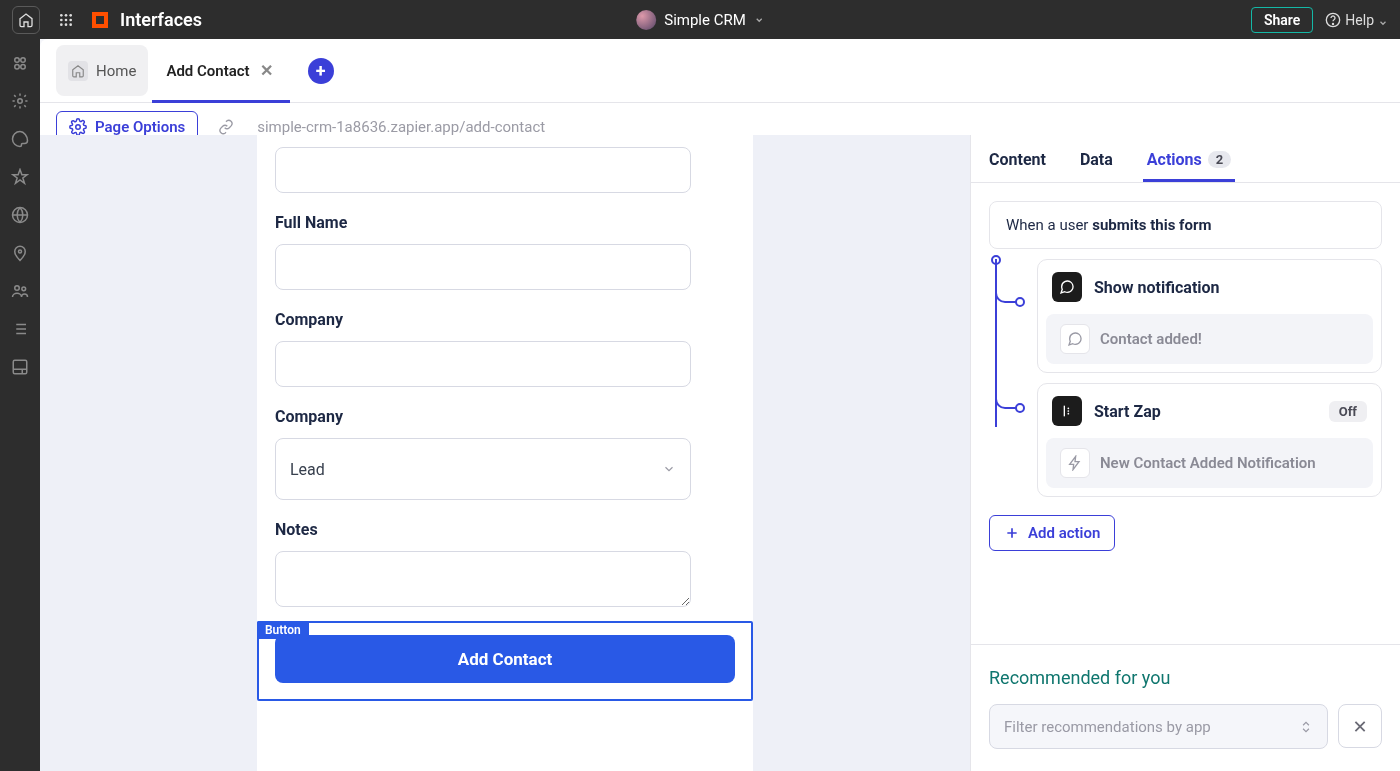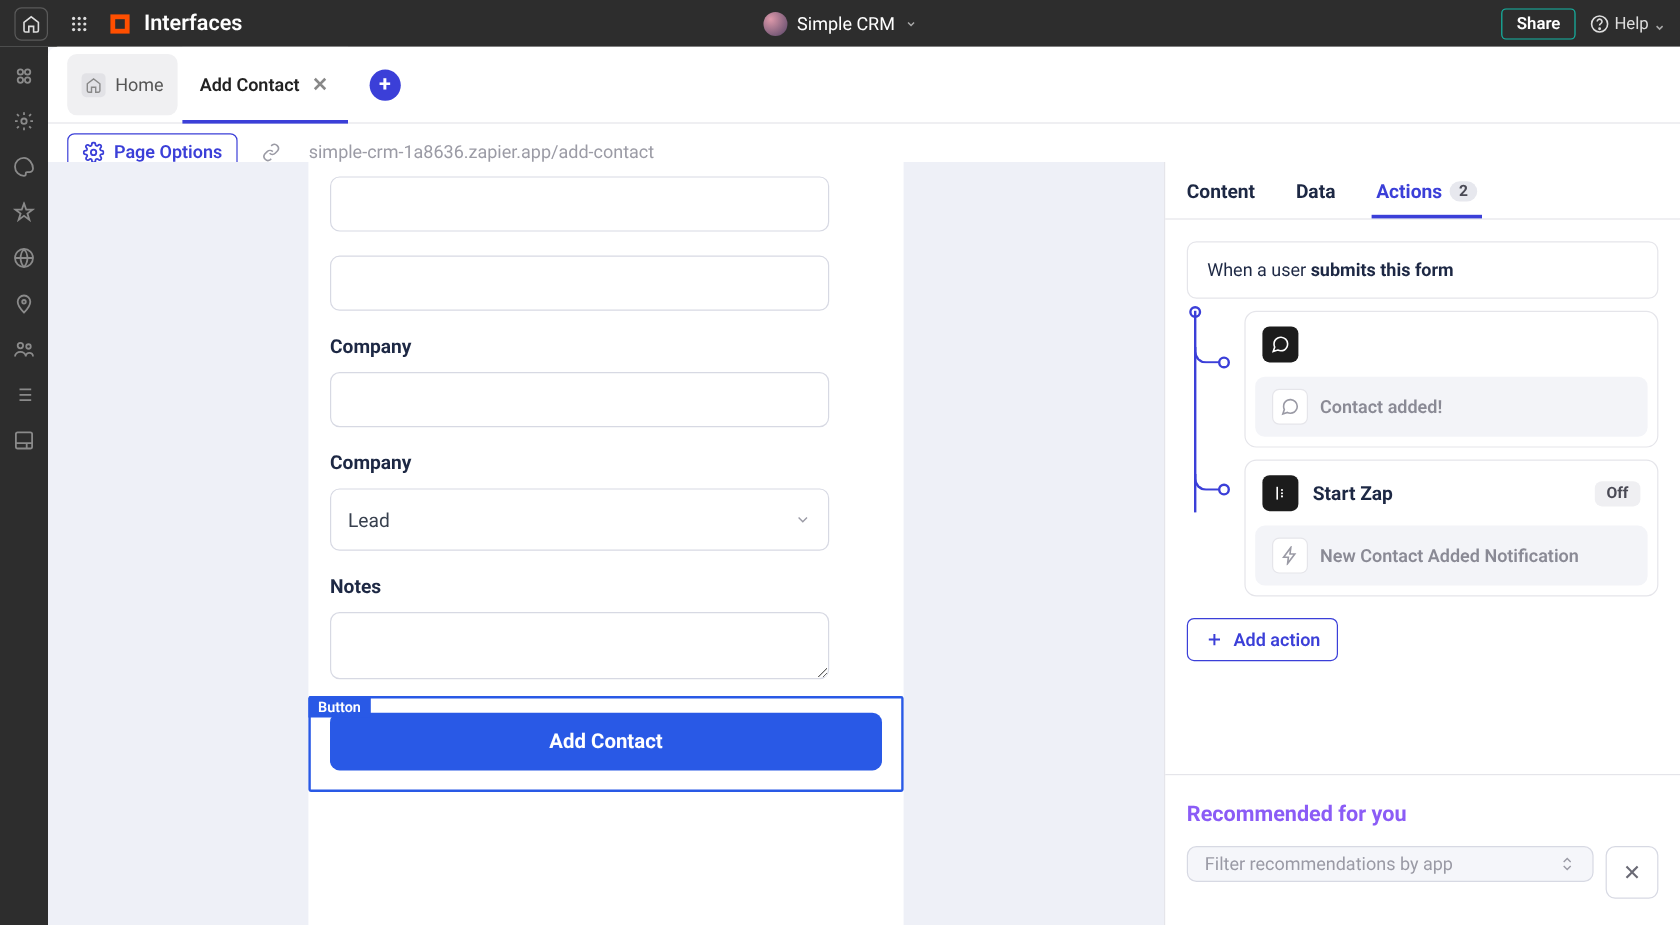"Full Name" div.flabel { html: none -> <div> <span>Full Name</span> </div> }
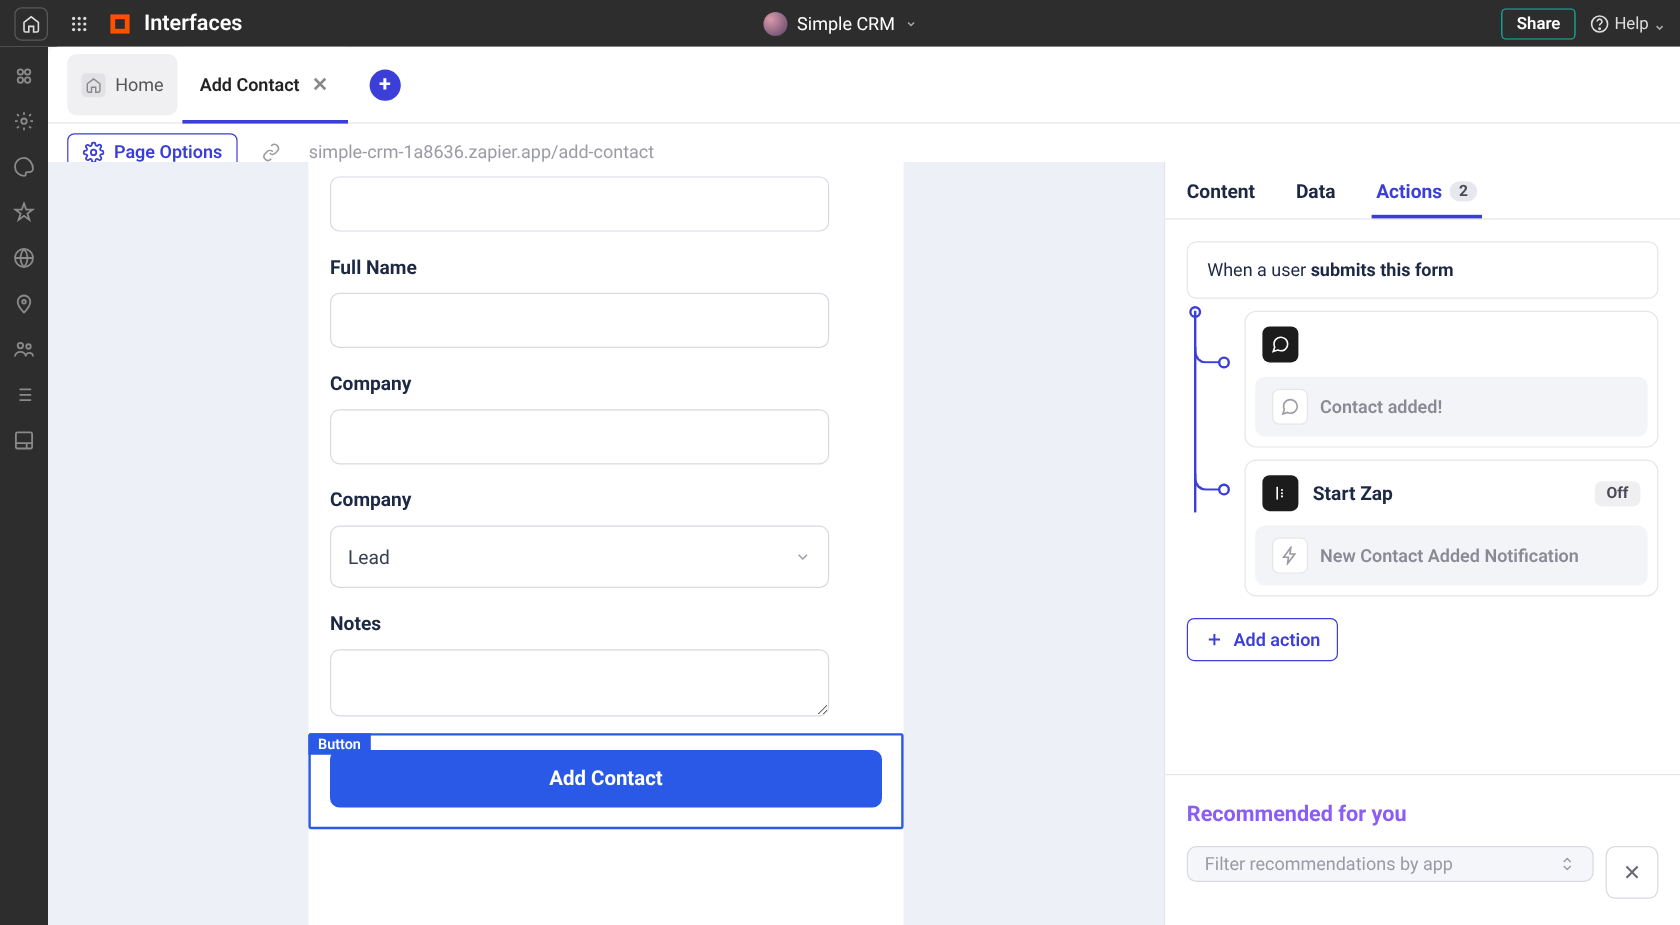"Show notification" div.ac-title { html: none -> <div>Show notification</div> }
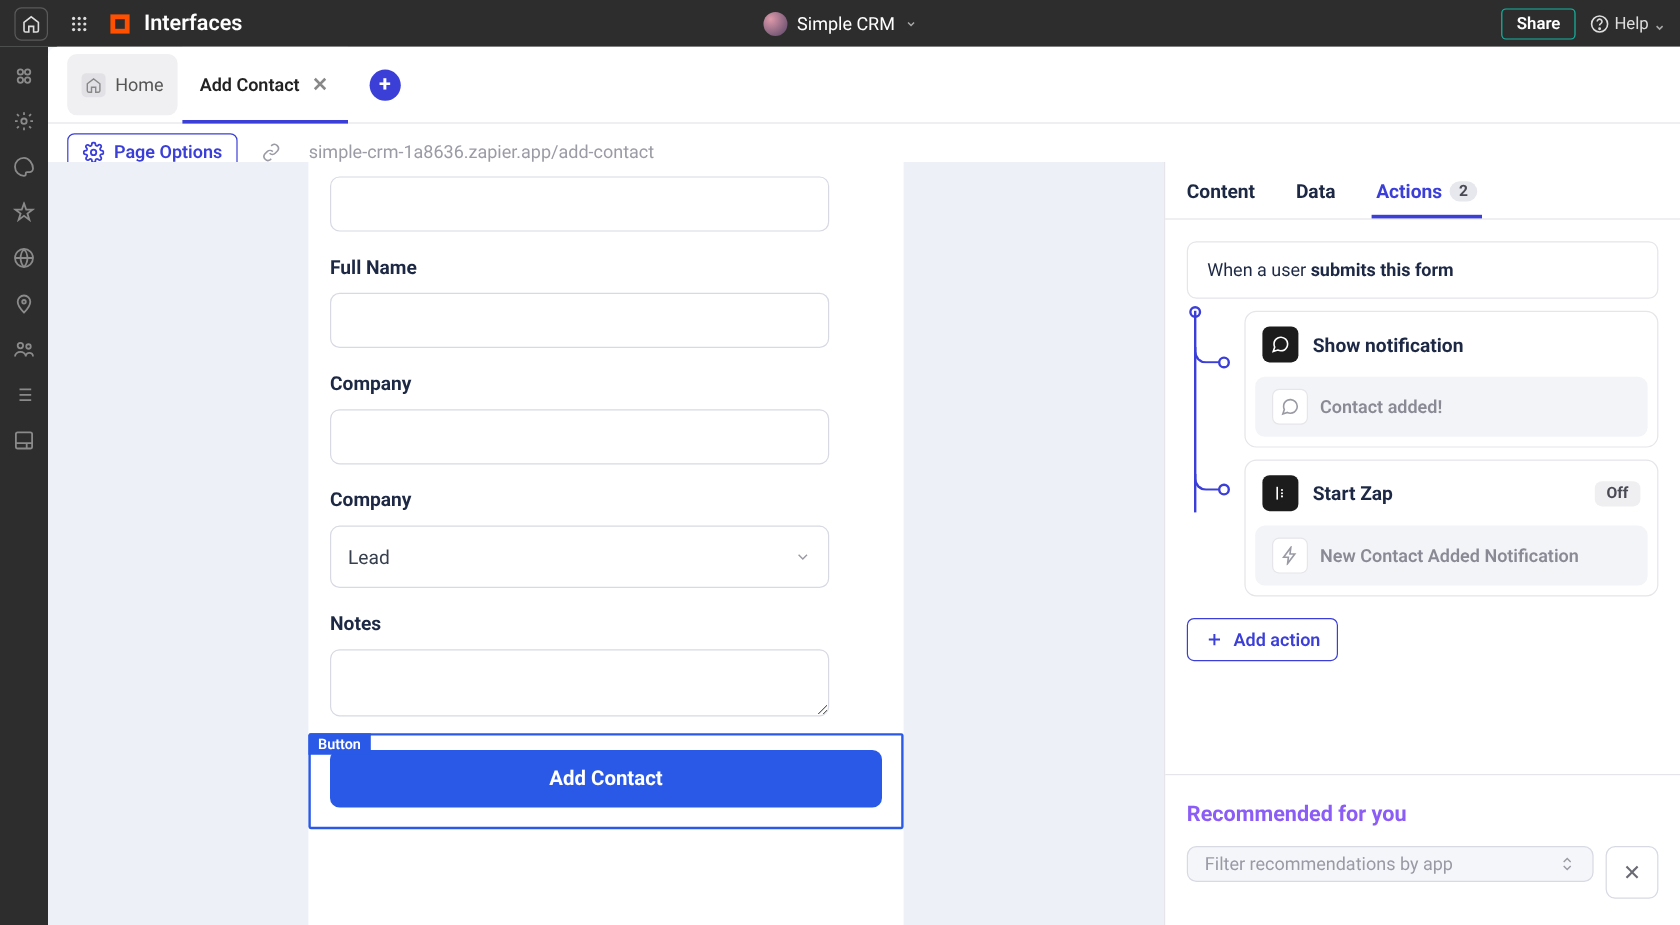"Lead" .select { height: 52px -> 62px }
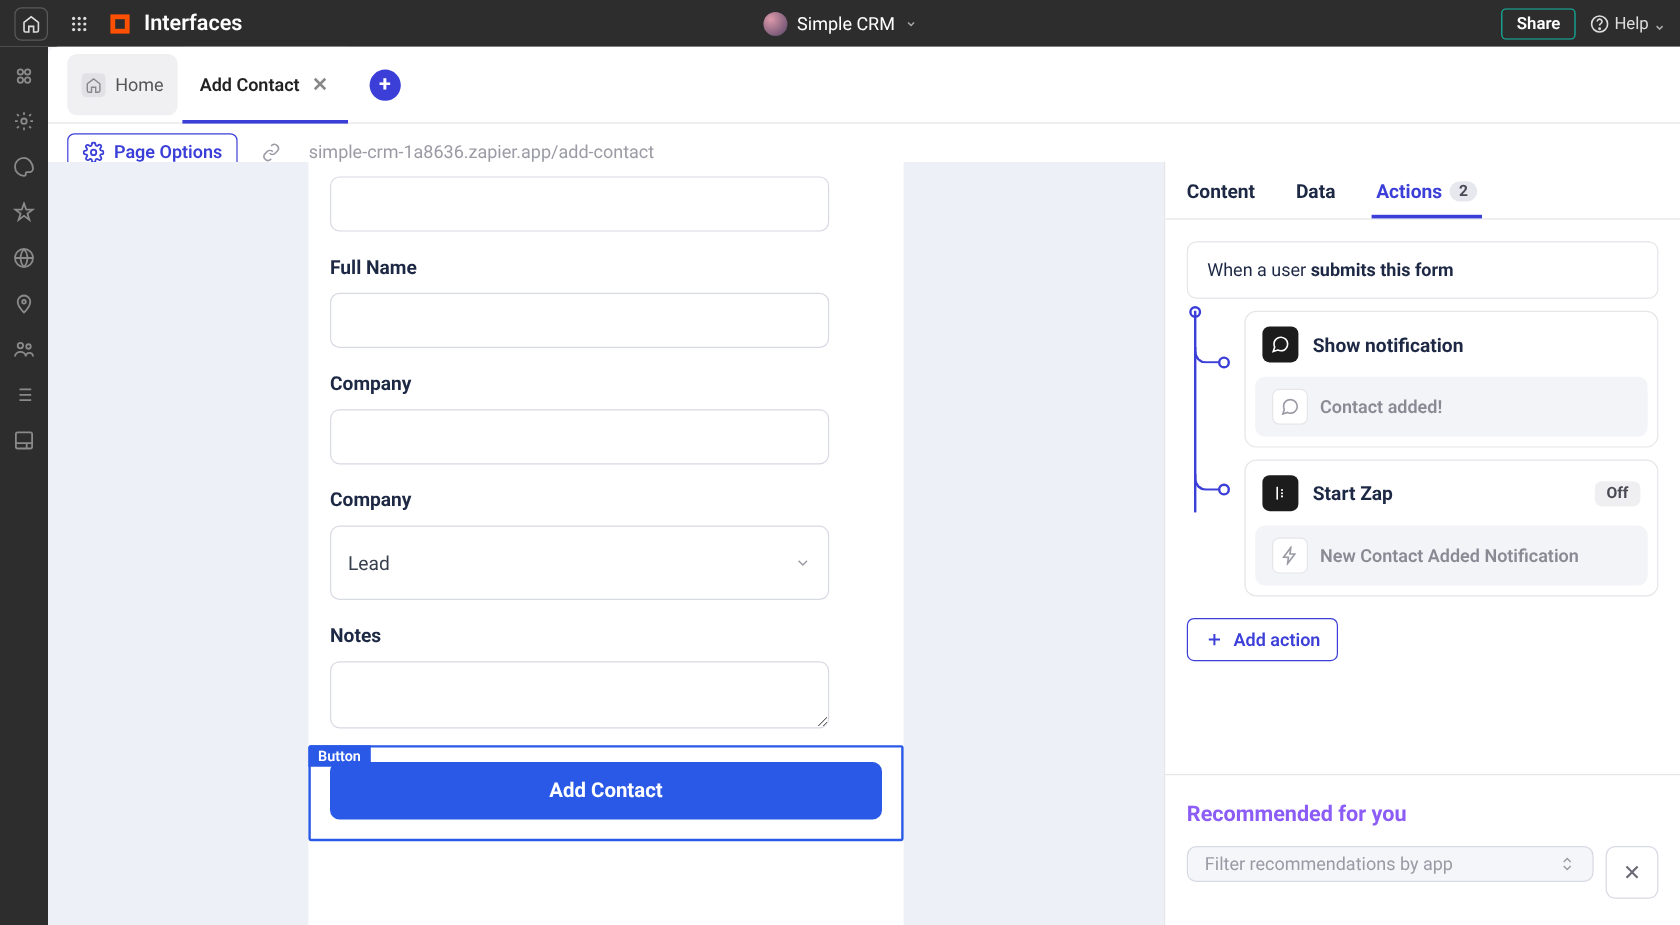"Recommended for you" .recs h3 { color: #8b5cf6 -> #0f766e; font-weight: 700 -> 400 }
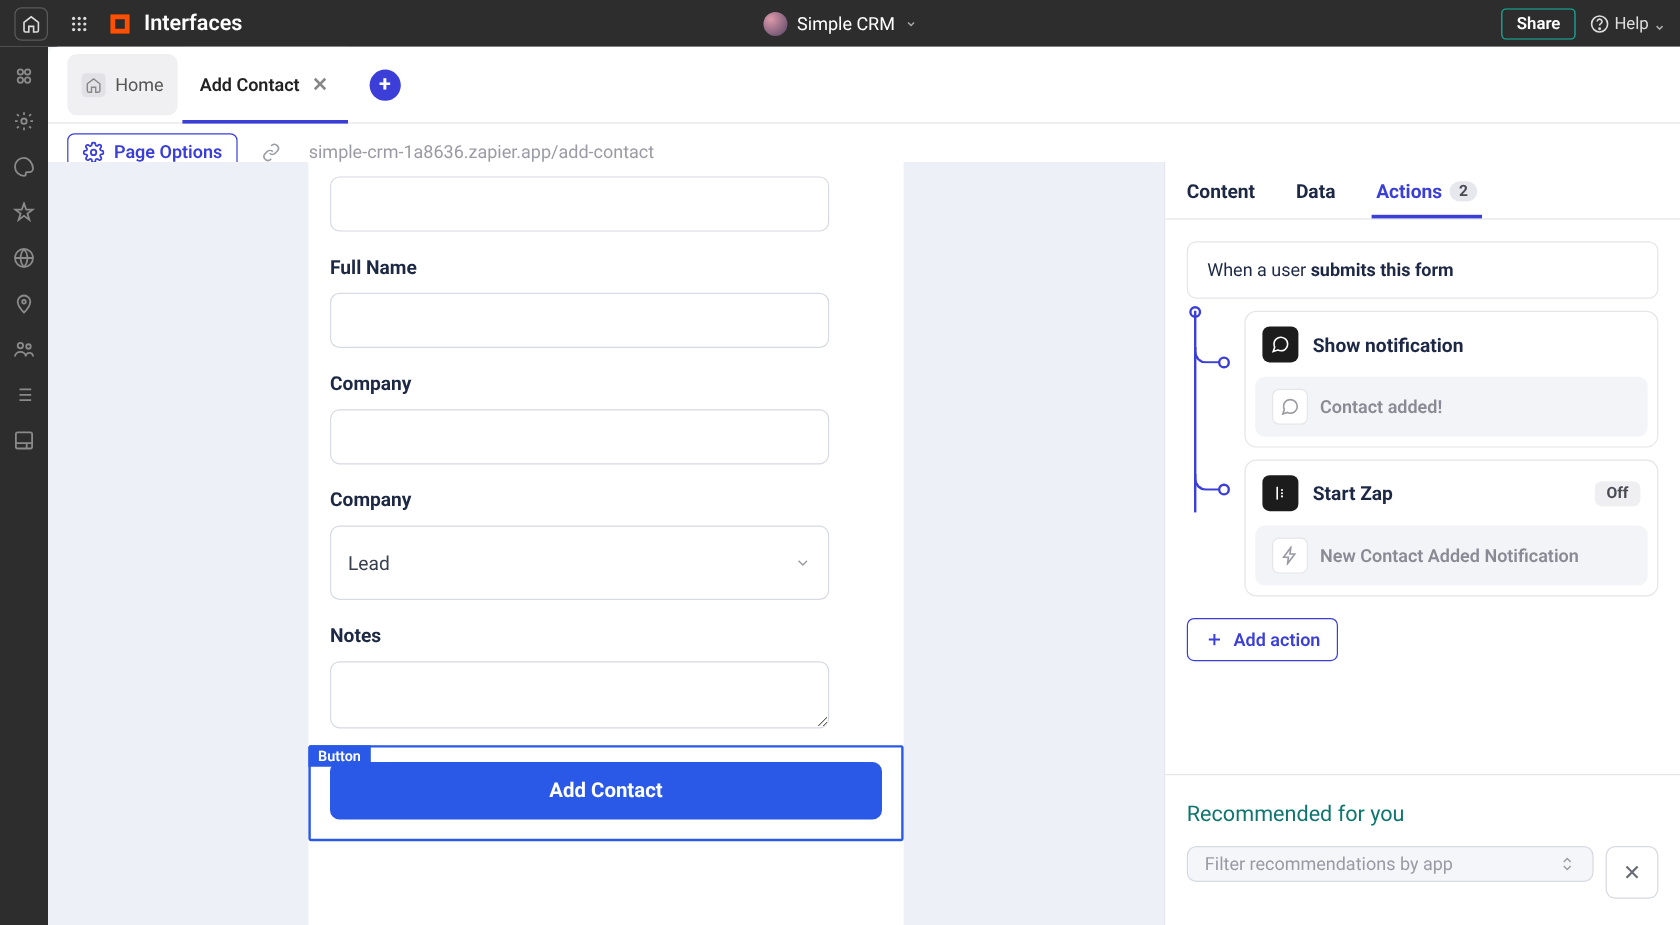"Filter recommendations by app" .filter-sel { height: 30px -> 45px }
